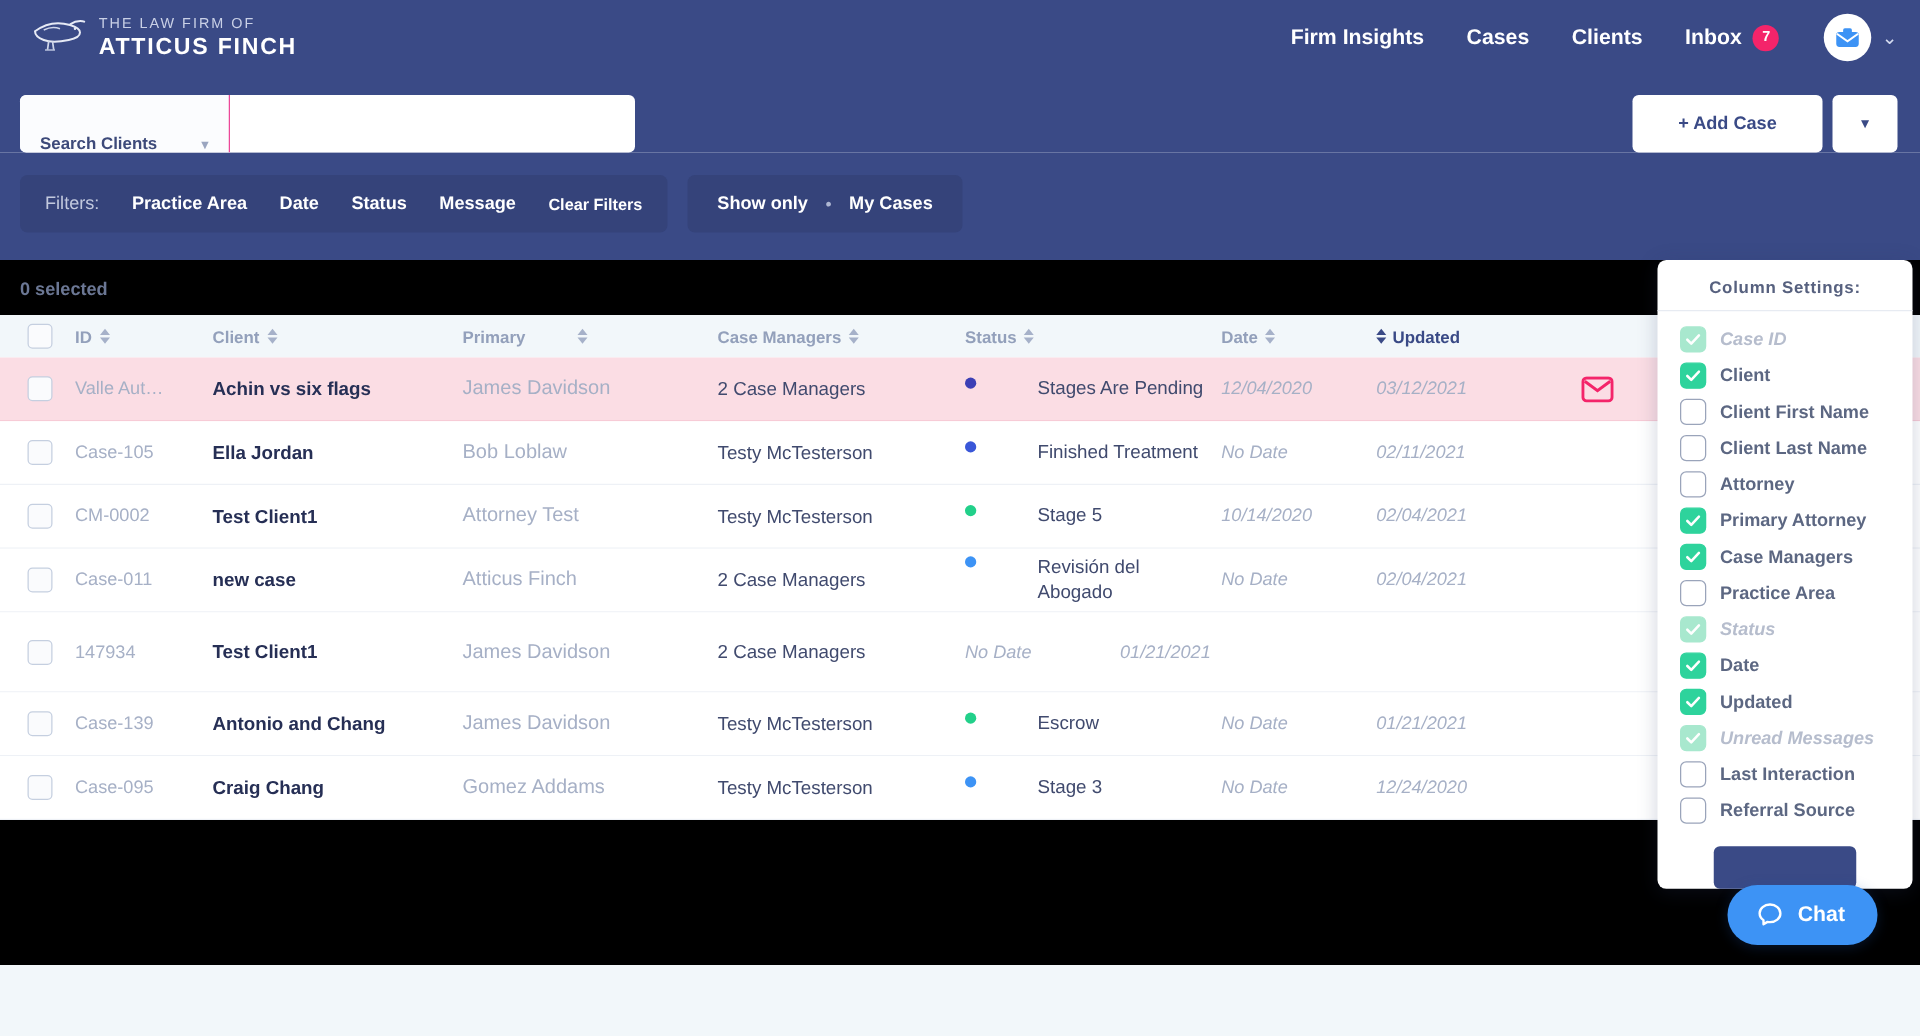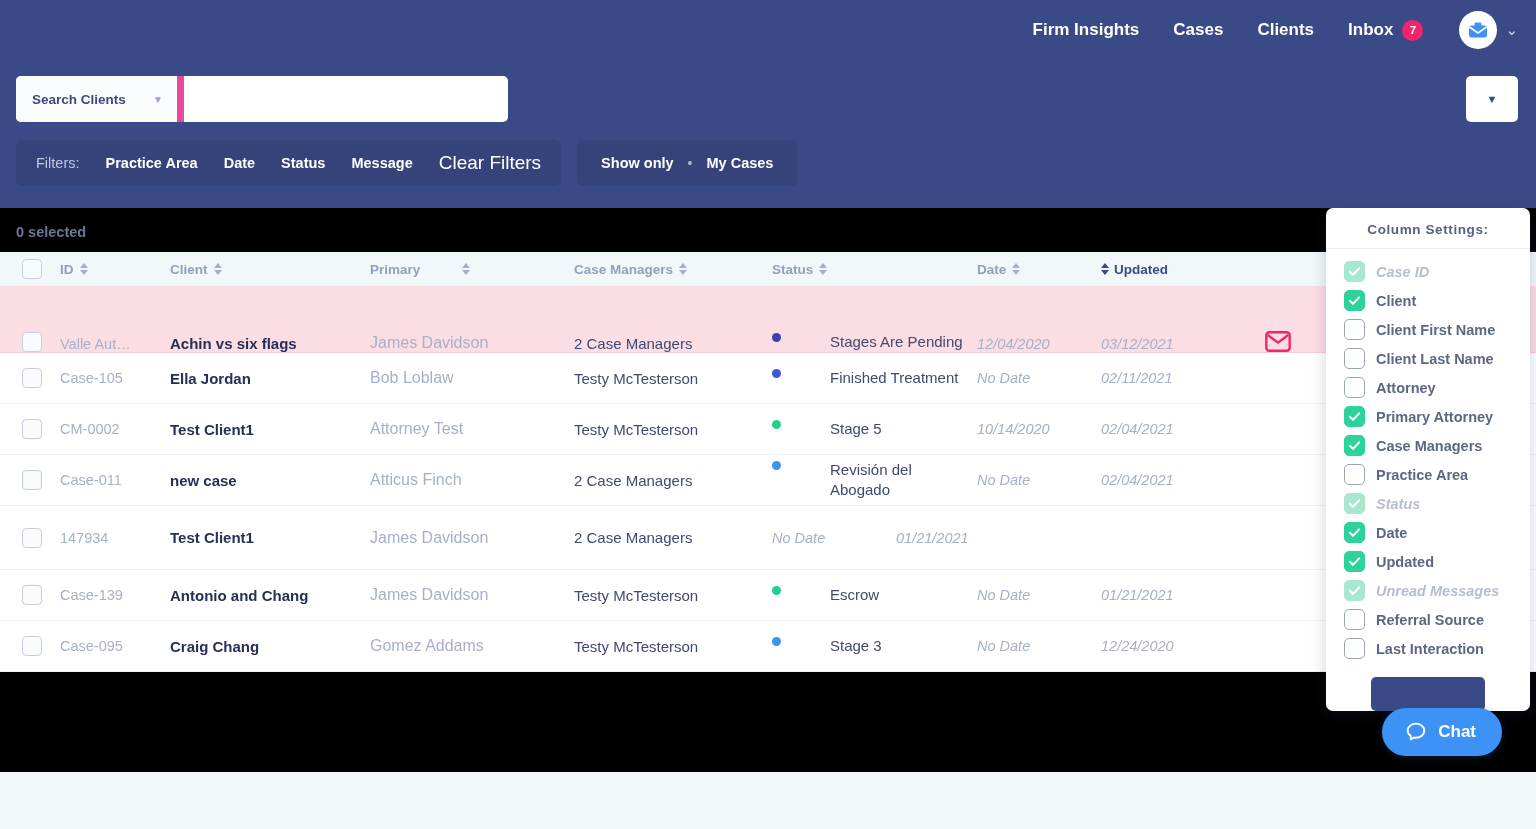"THE LAW FIRM OF" div.brand { html: none -> <div> <svg> <path></path> <path></path> <path></path> <path></path> <path></path> <circle></circle> </svg> <div> <span>THE LAW FIRM OF</span> <span>ATTICUS FINCH</span> </div> </div> }
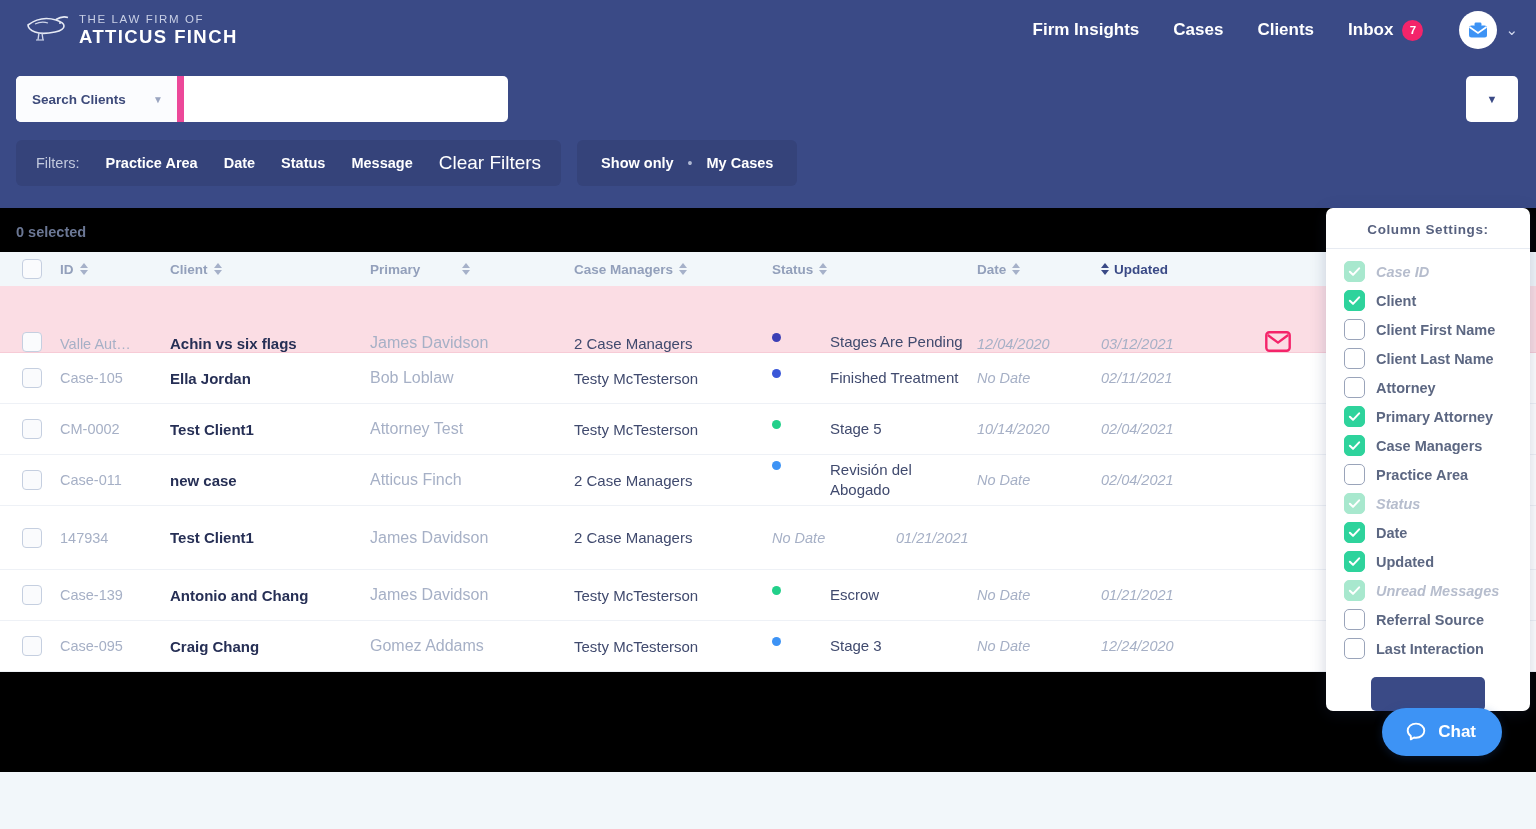"+ Add Case" button.btn-add { html: none -> <button>+ Add Case</button> }
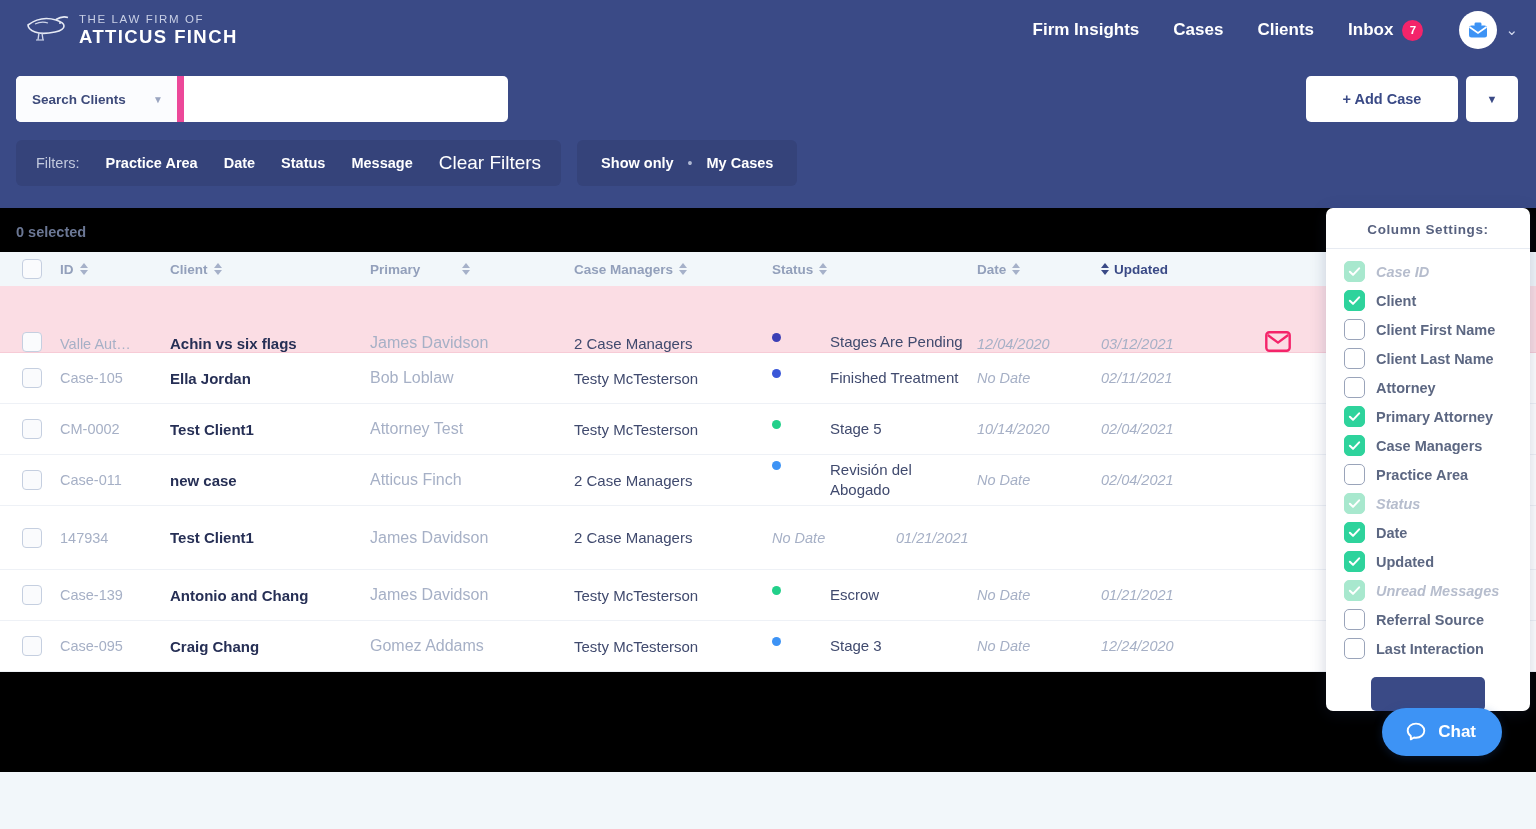"Search Clients" .search-select { align-items: center -> flex-end; border-right: 7px solid #ec4899 -> 1px solid #ec4899 }
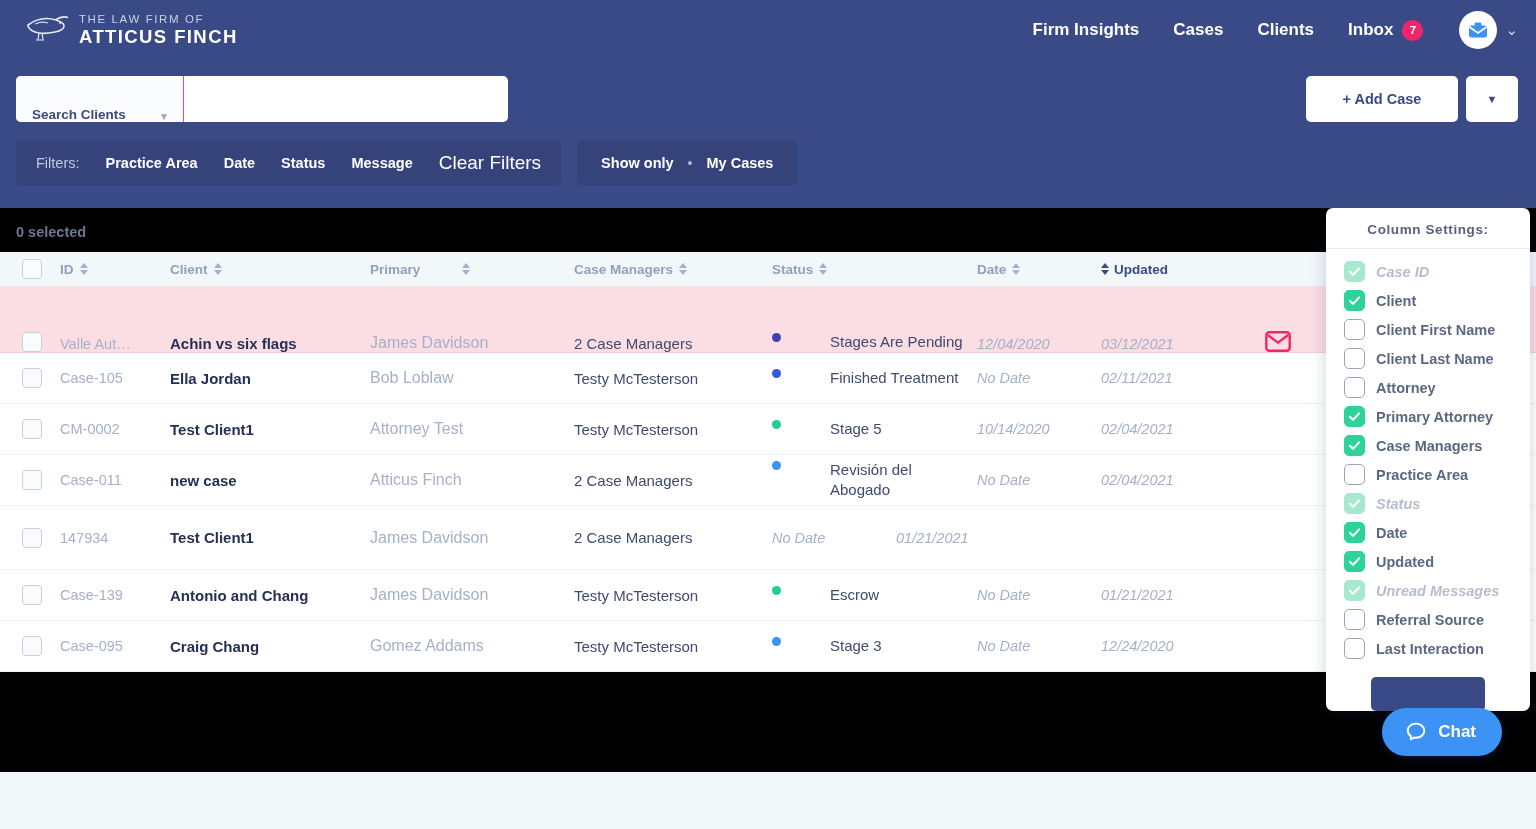"Clear Filters" .filter-clear { font-size: 19px -> 13px; font-weight: normal -> bold }
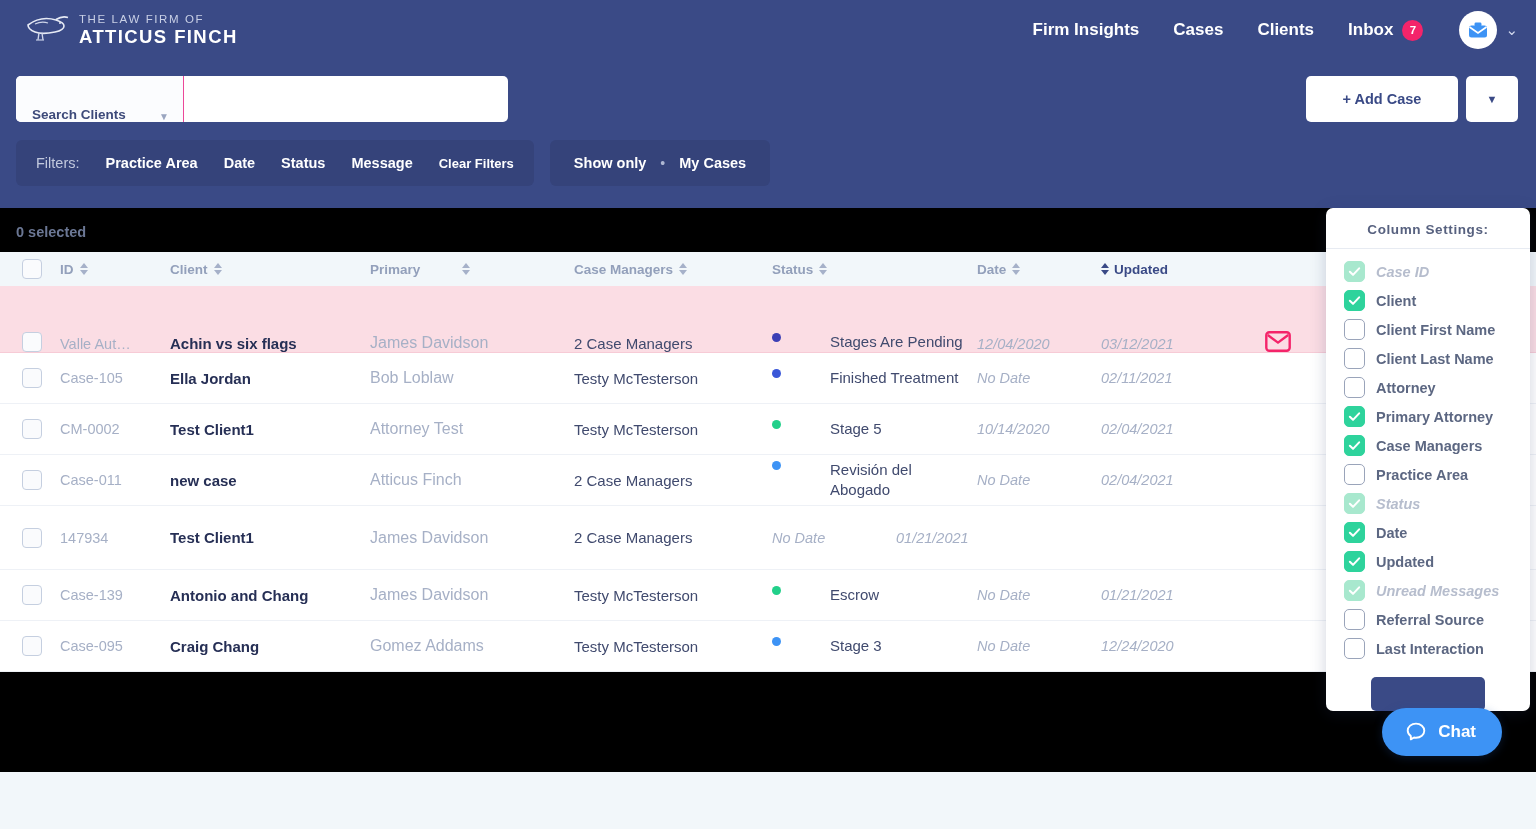"Valle Aut…" div.row { align-items: flex-end -> none; height: 67px -> 51px }
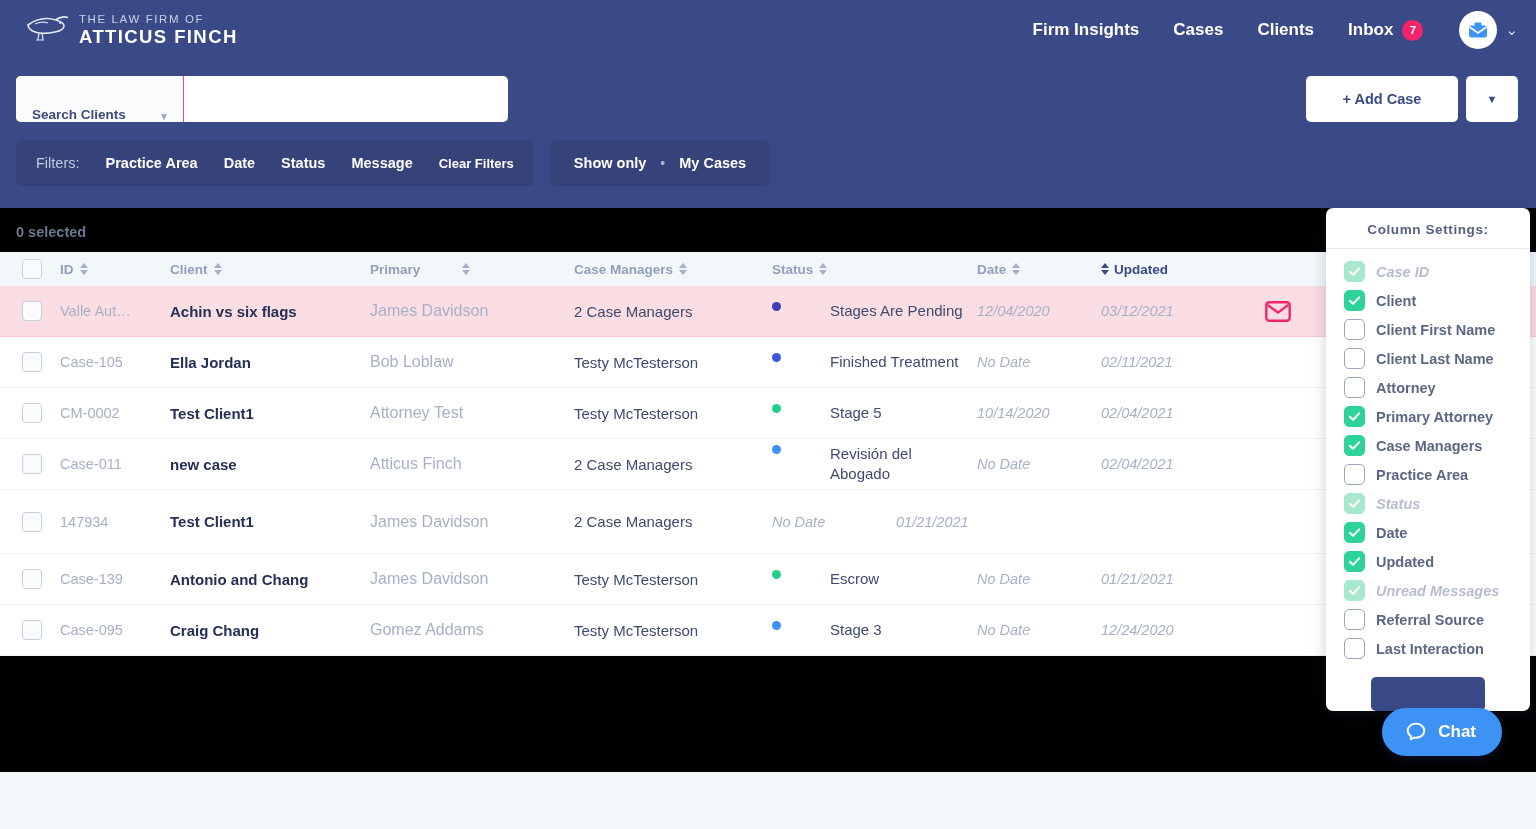"Referral Source" div.col-item { order: before "Last Interaction" -> after "Last Interaction" }
